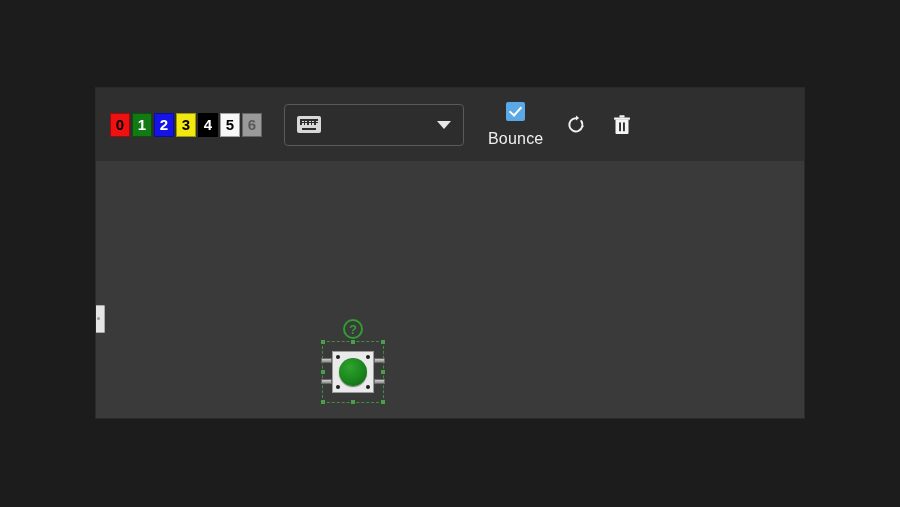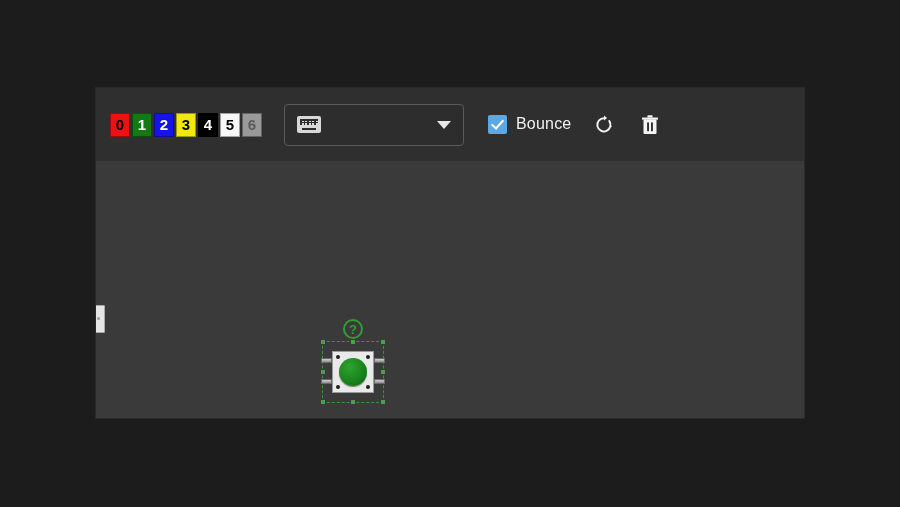"Bounce" #bounce-group { align-items: none -> center; flex-direction: none -> column }
